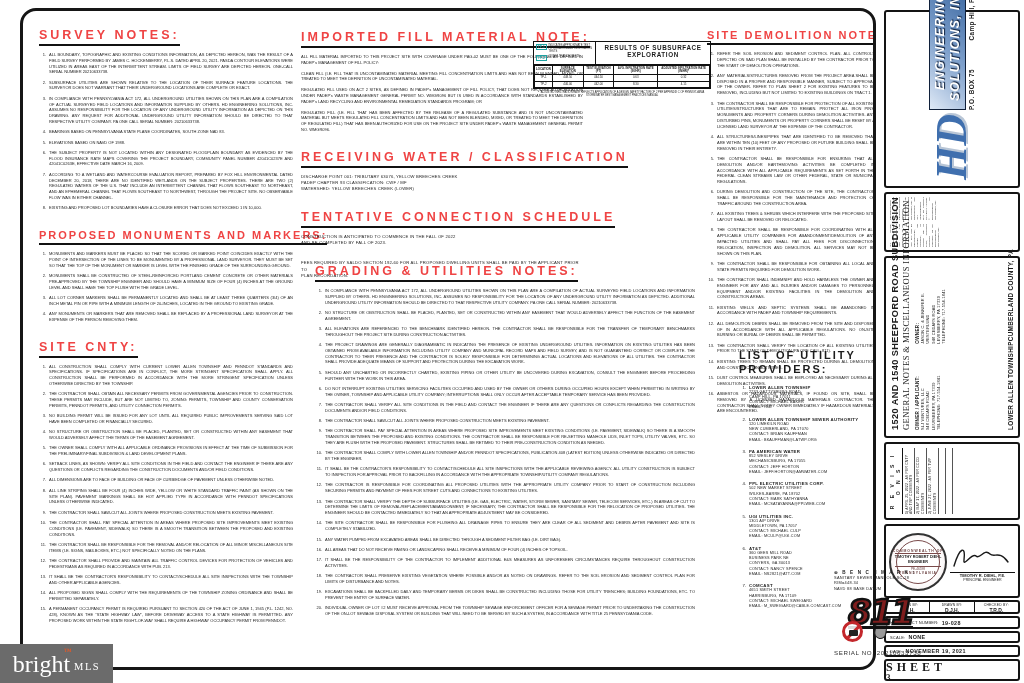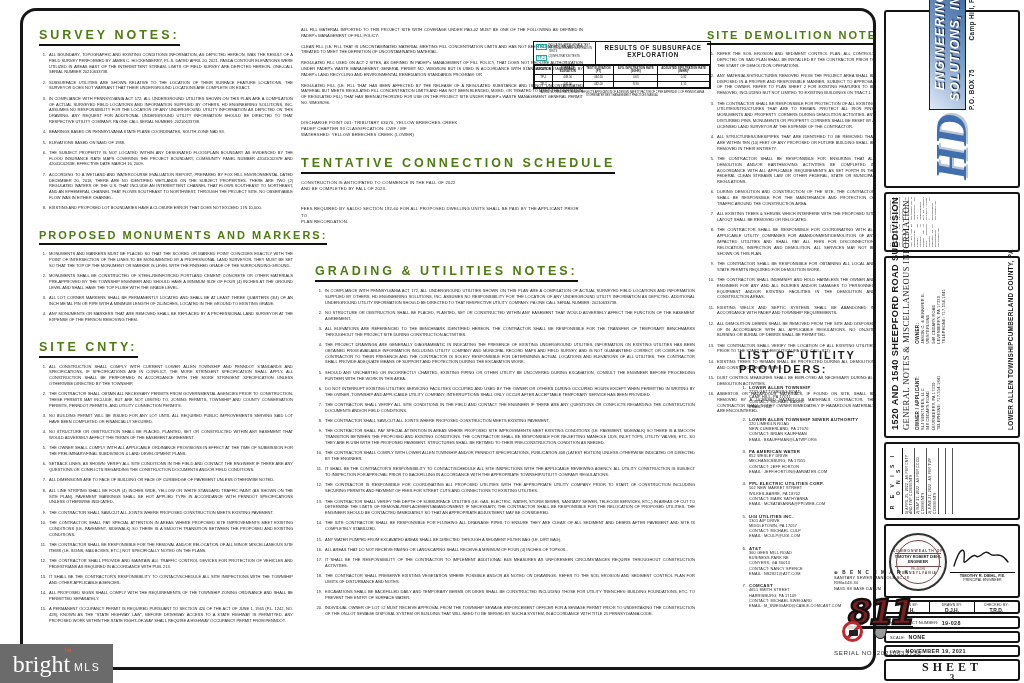"SURVEY NOTES:" .sec-h { color: #4d7c0f -> #ef4444 }
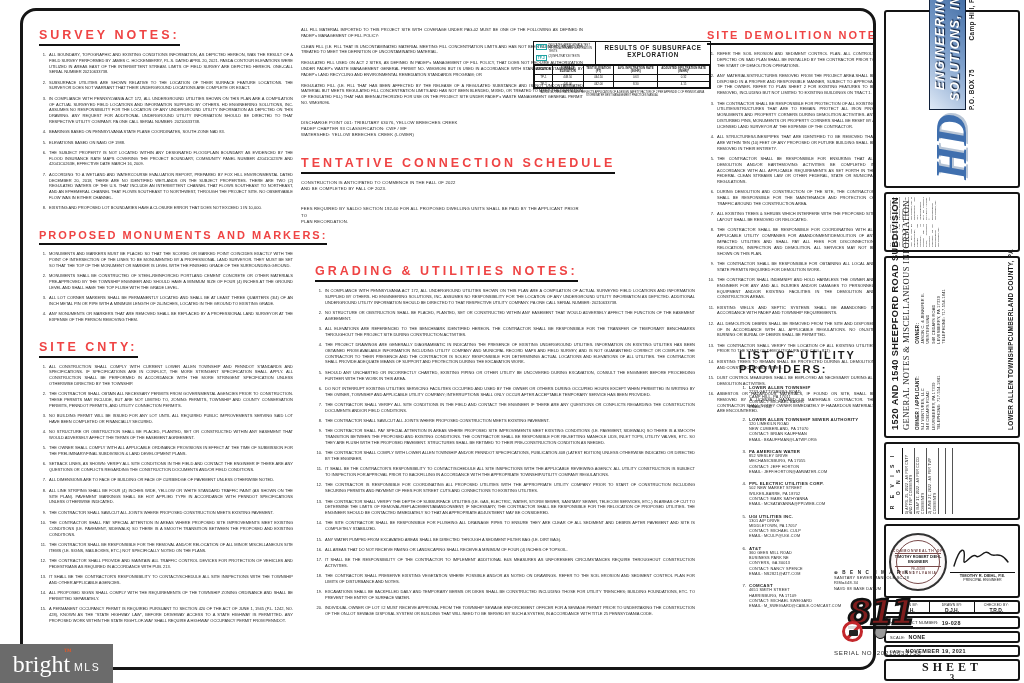"IMPORTED FILL MATERIAL NOTE:" div.sec-h { html: none -> <div>IMPORTED FILL MATERIAL NOTE:</div> }
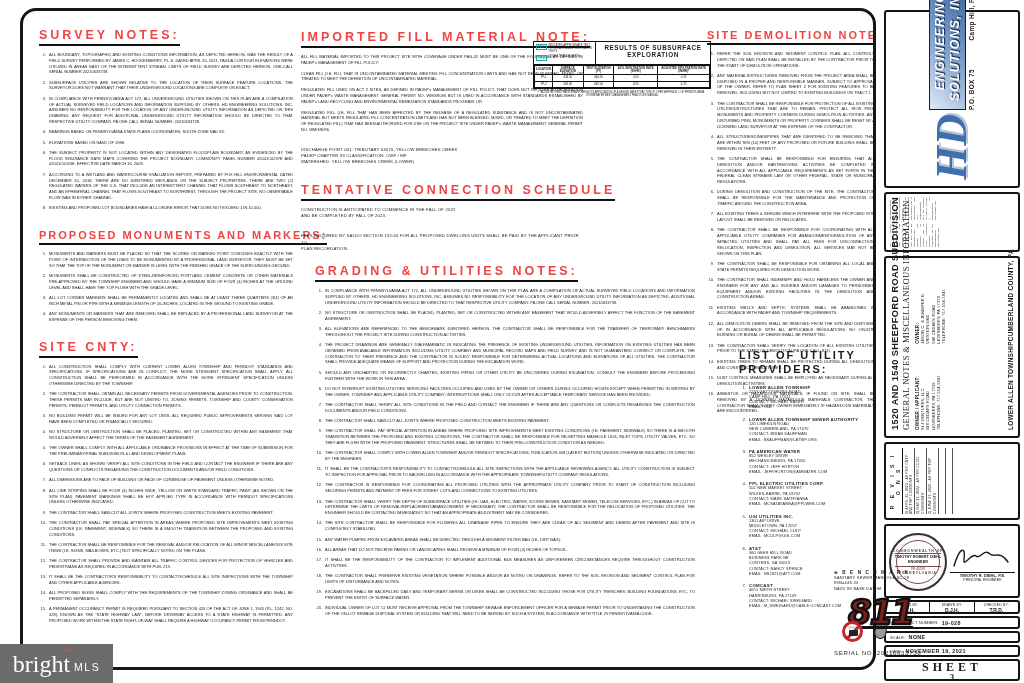"RECEIVING WATER / CLASSIFICATION" div.sec-h { html: none -> <div>RECEIVING WATER / CLASSIFICATION</div> }
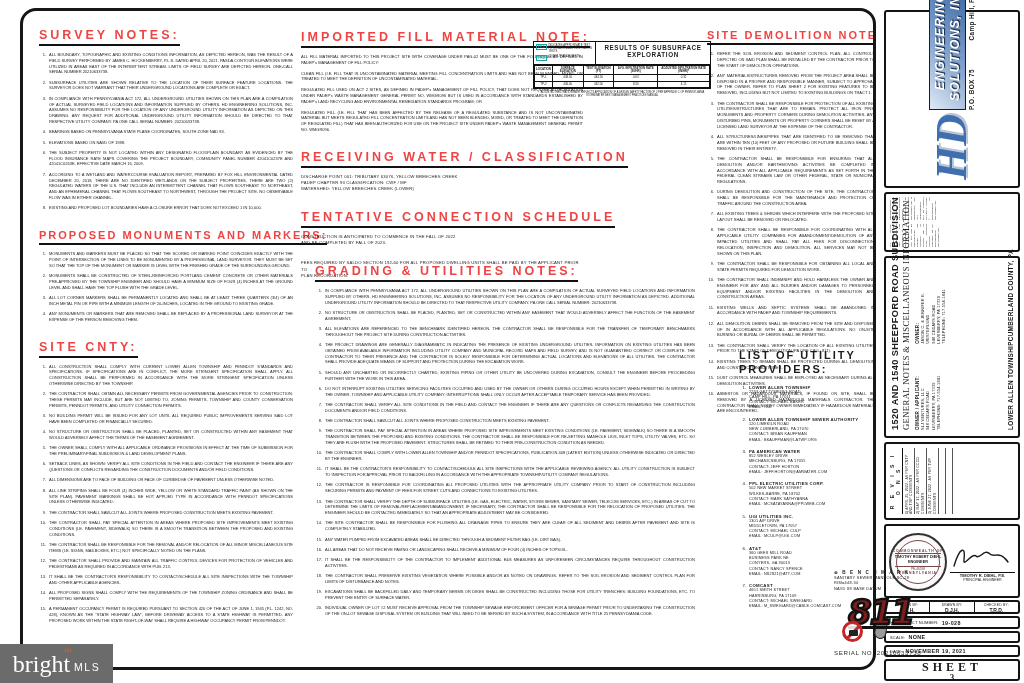"MLS" .bm-mls { font-family: none -> Liberation Serif, serif }
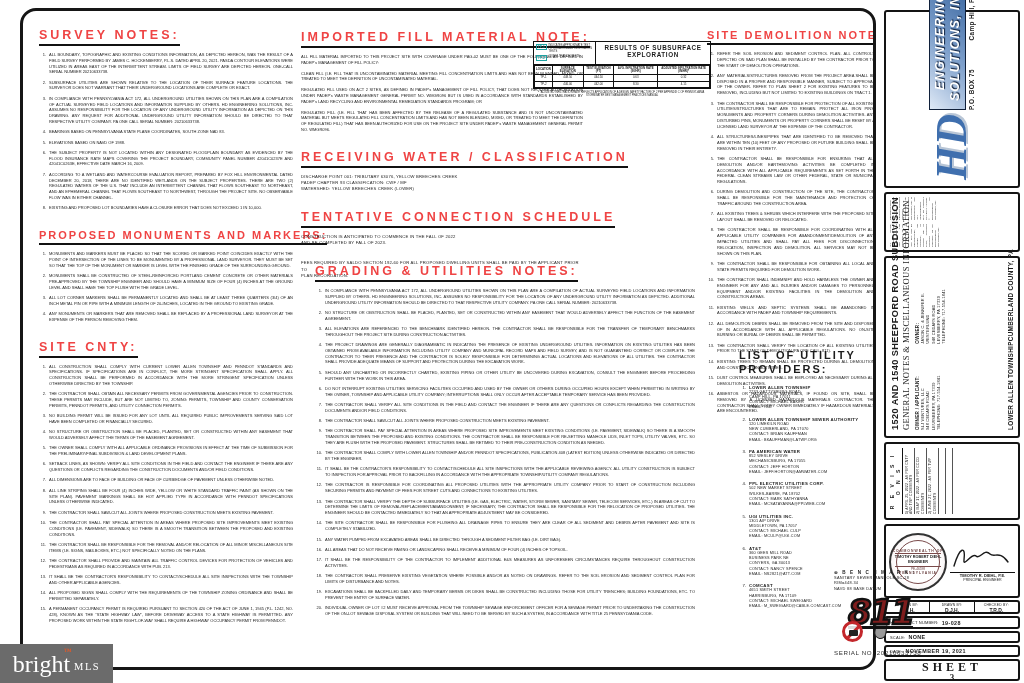"SHEET" .sheet-box { text-align: center -> left }
